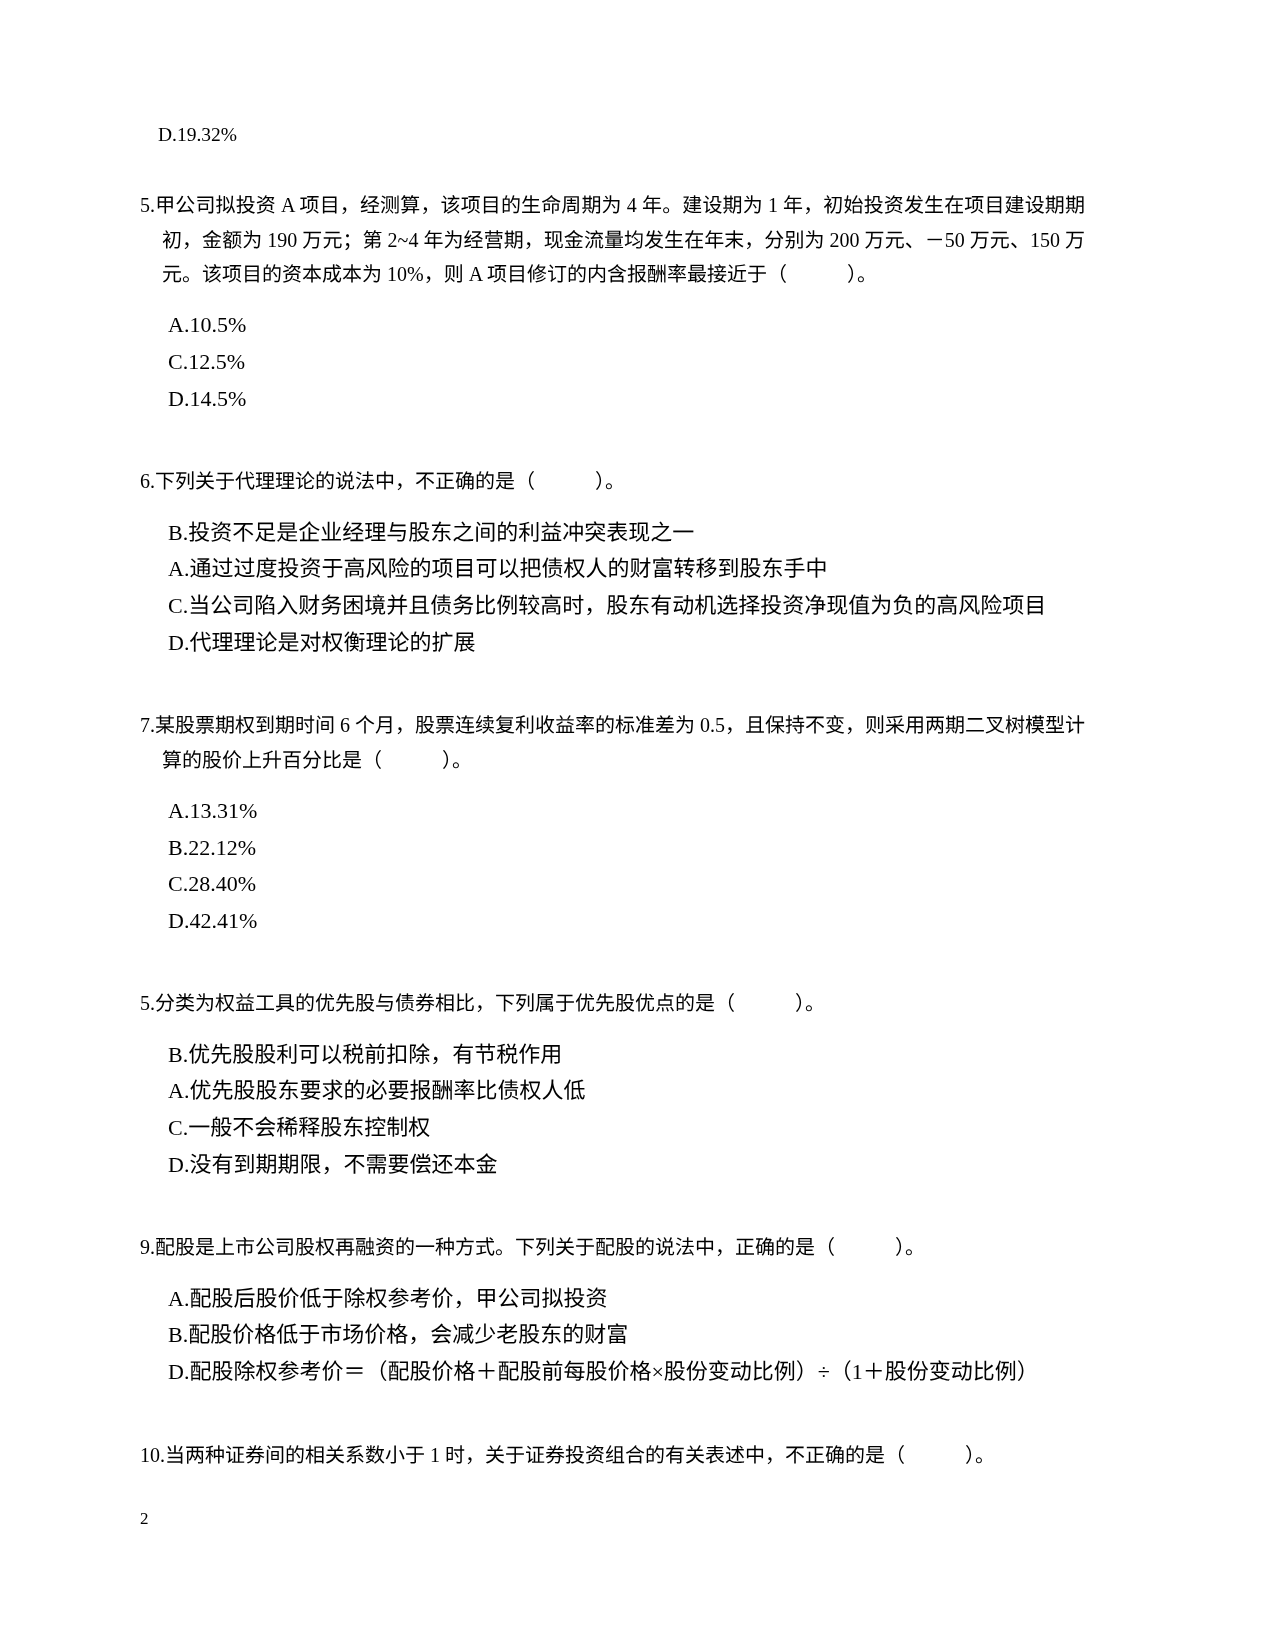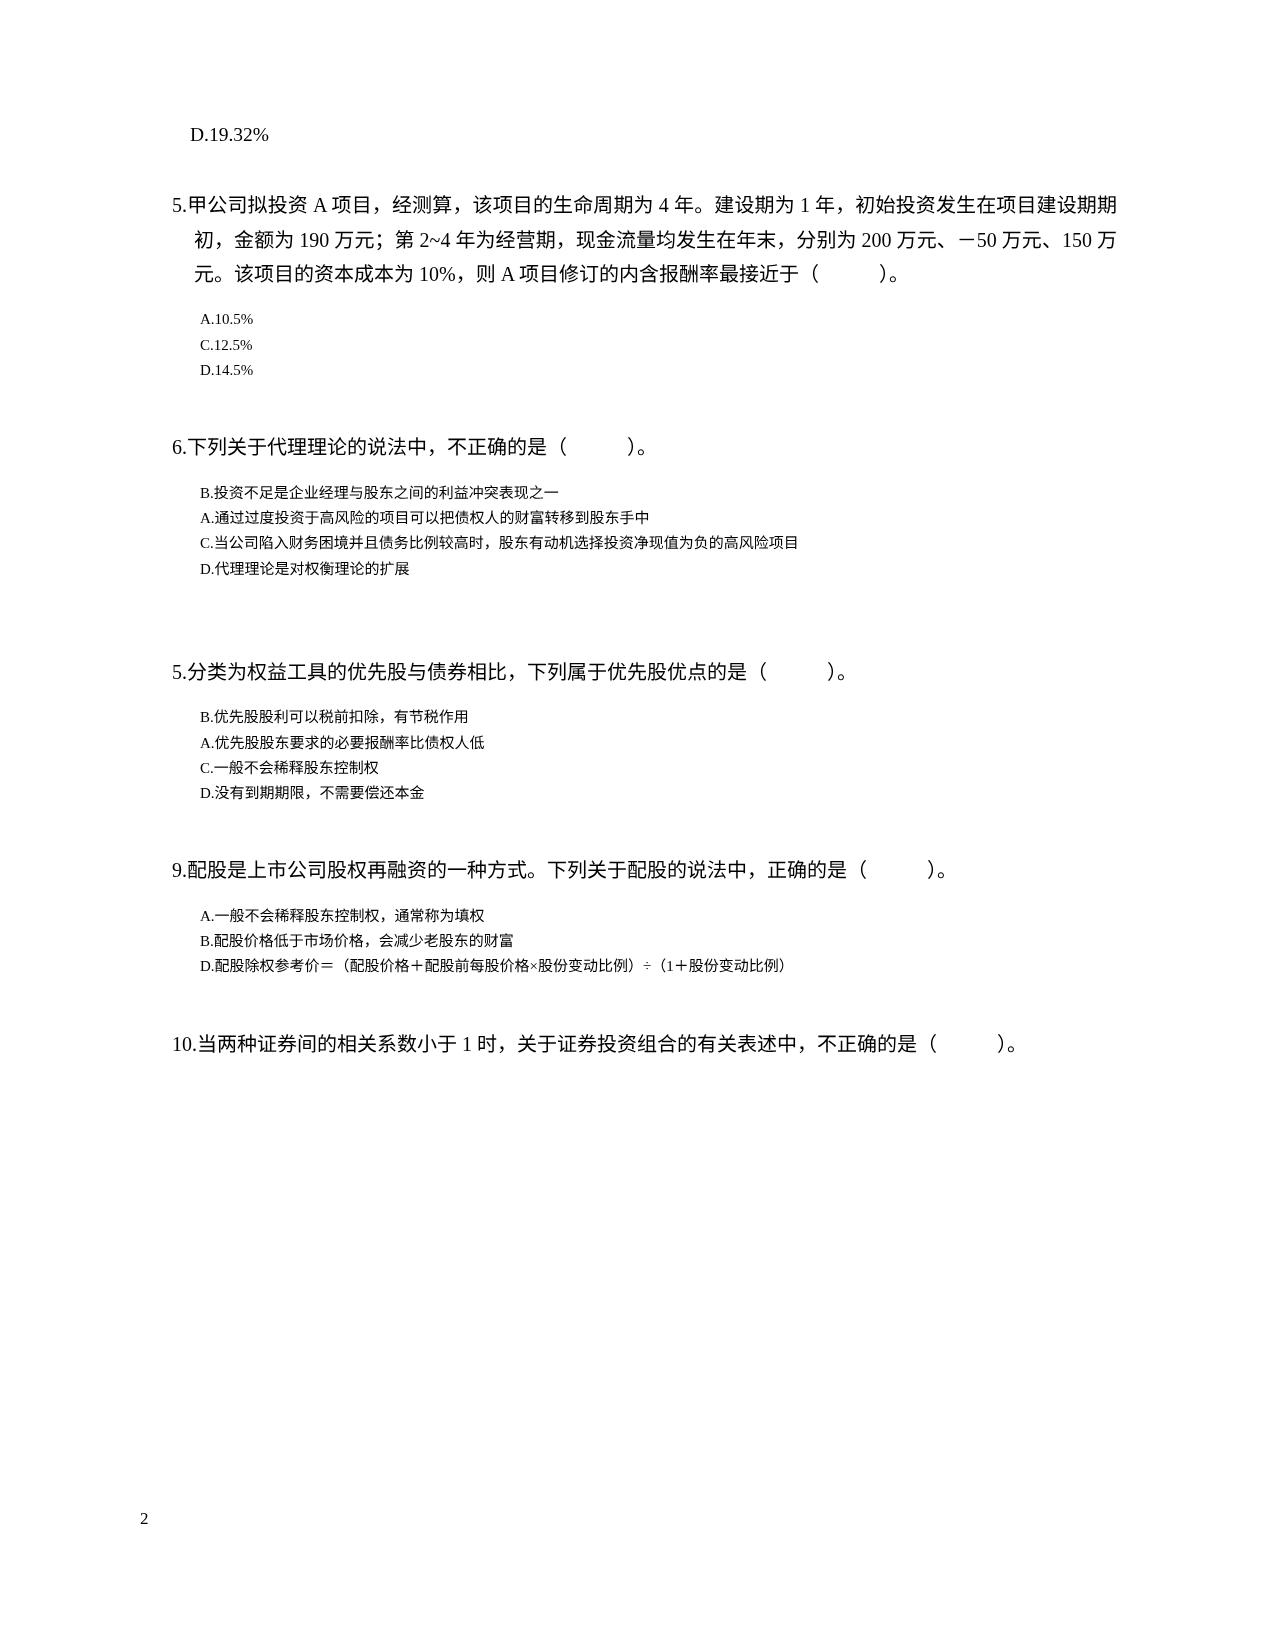"D.19.32%" .content { margin-left: 32px -> none }
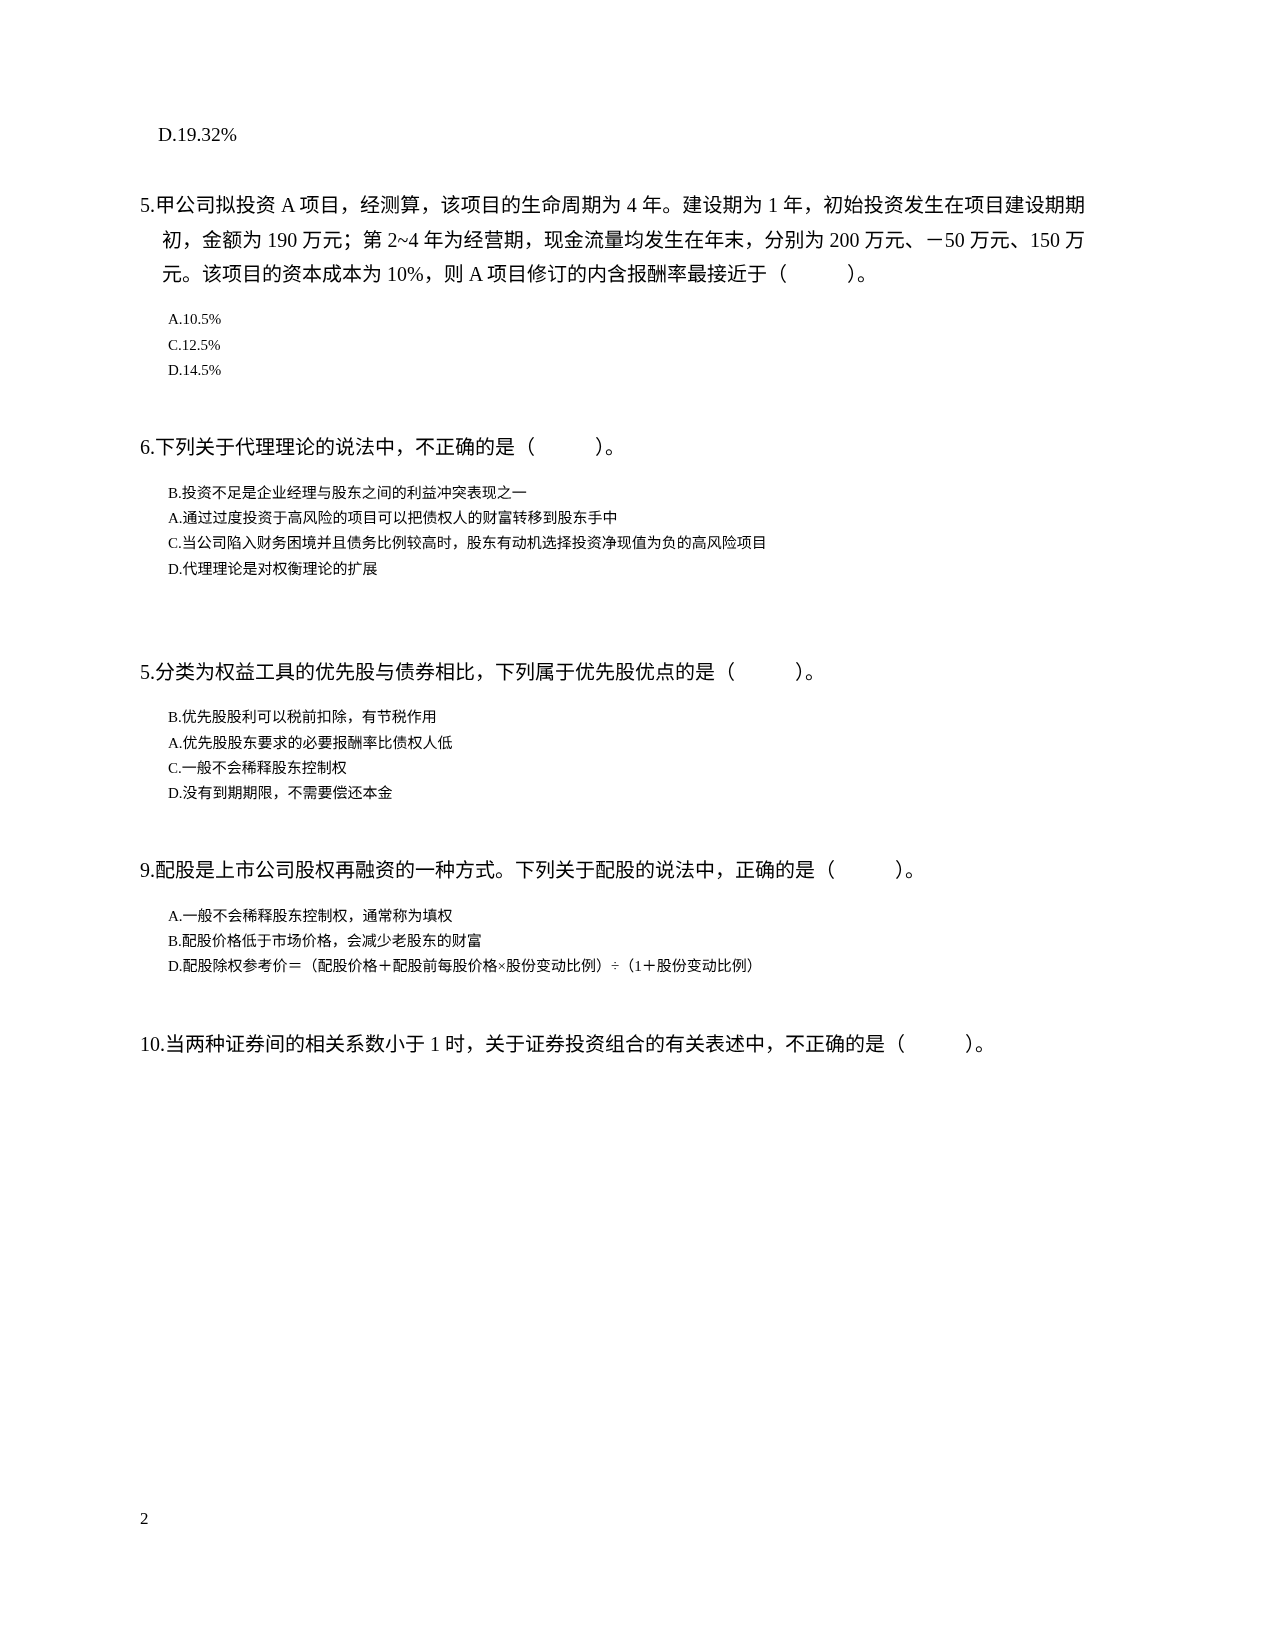"A.10.5%" .opt { font-size: 15px -> 22px }
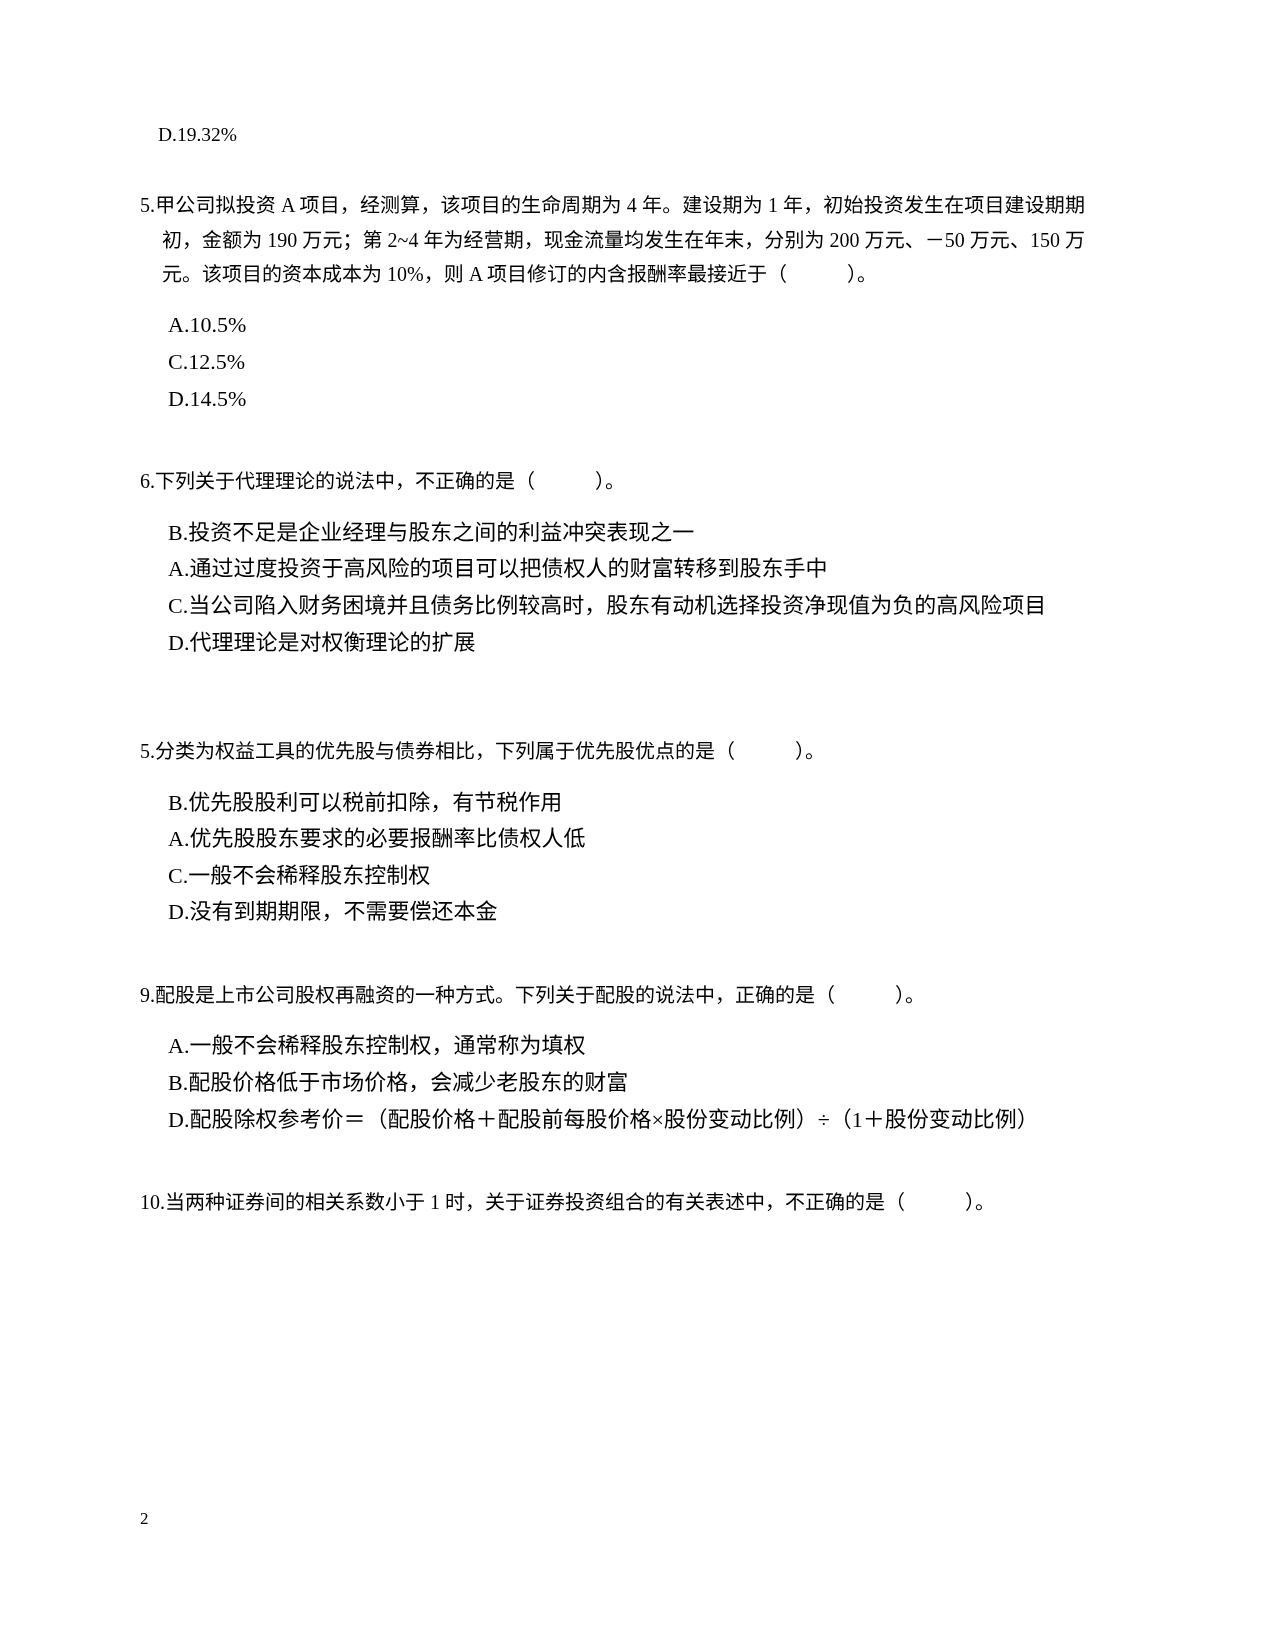"7.某股票期权到期时间 6 个月，股票连续复利收益率的标准差为" div.q-block { html: none -> <div> <p>7.某股票期权到期时间 6 个月，股票连续复利收益率的标准差为 0.5，且保持不变，则采用两期二叉树模型计算的股价上升百分比是（ ）。</p> <div></div> <p>A.13.31%</p> <p>B.22.12%</p> <p>C.28.40%</p> <p>D.42.41%</p> </div> }
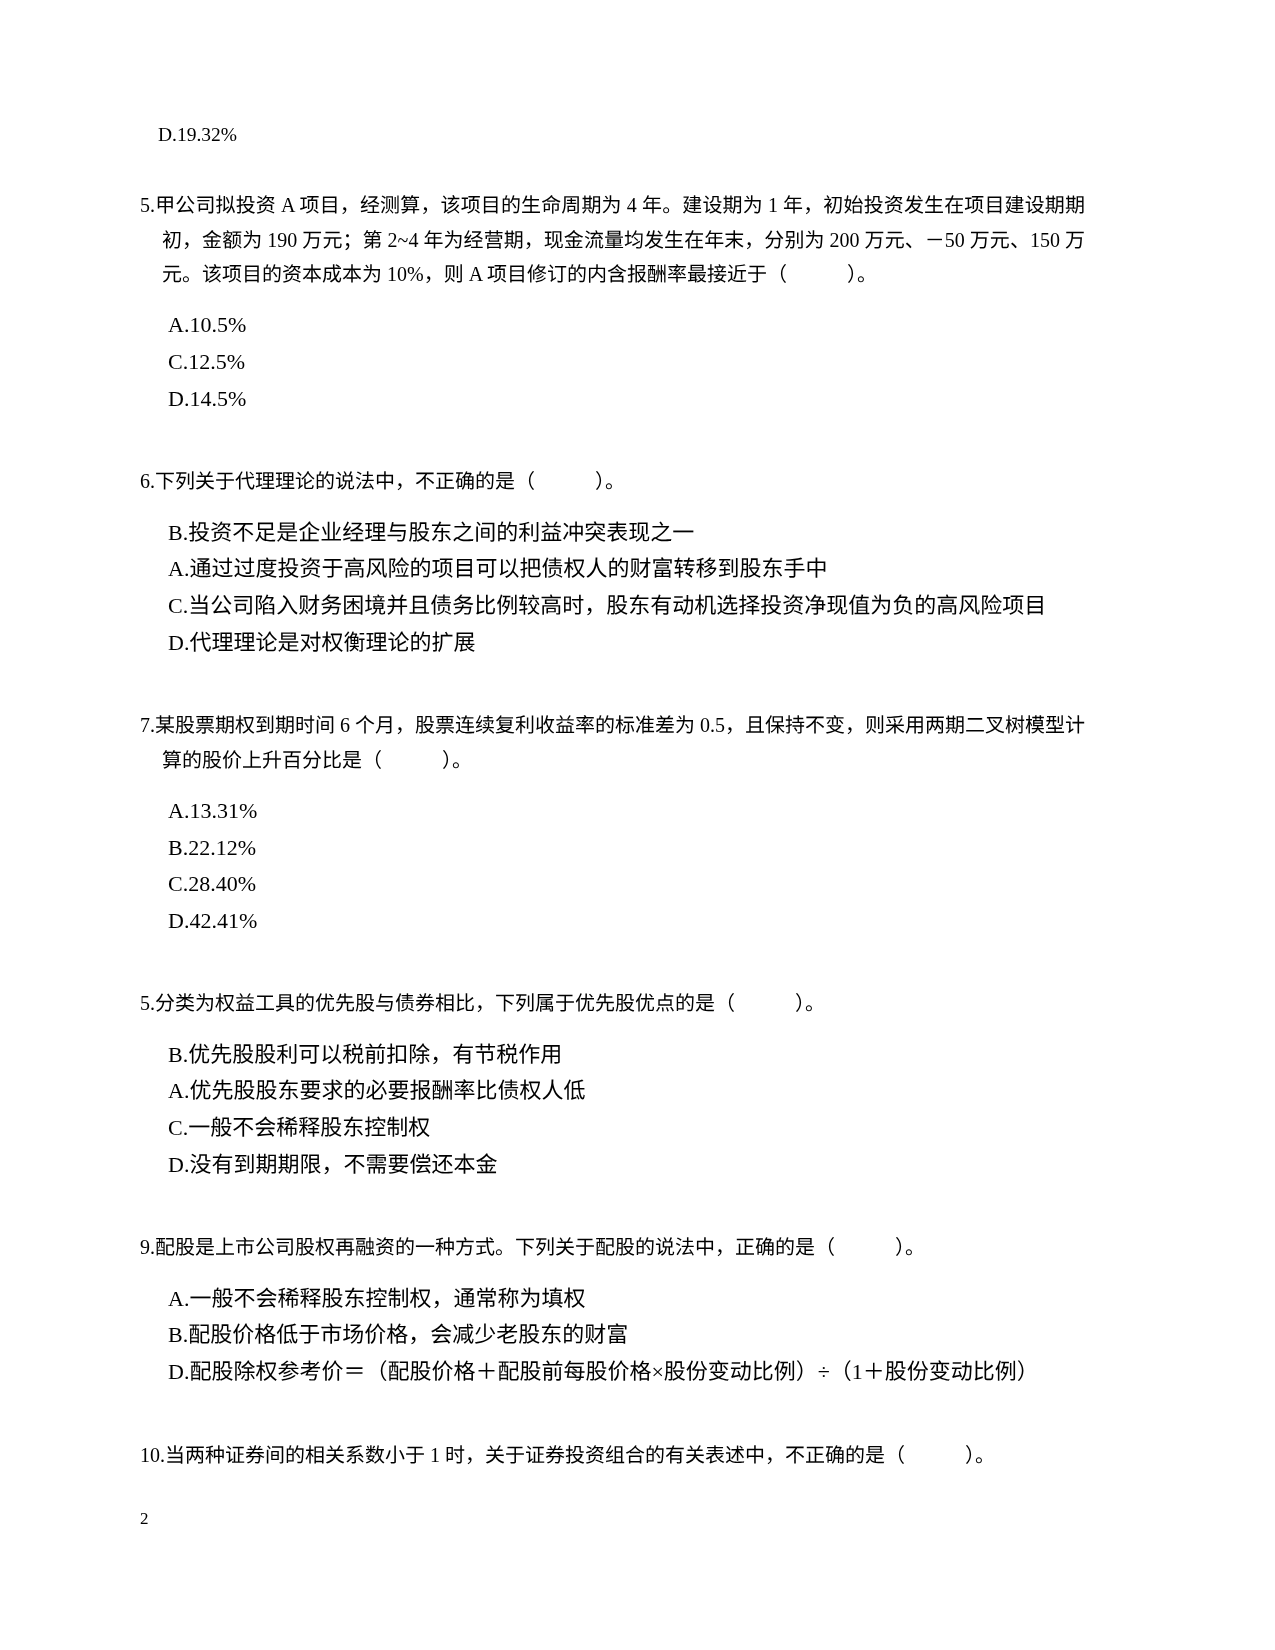"A.一般不会稀释股东控制权，通常称为填权" p.opt { text: A.一般不会稀释股东控制权，通常称为填权 -> A.配股后股价低于除权参考价，甲公司拟投资 }
